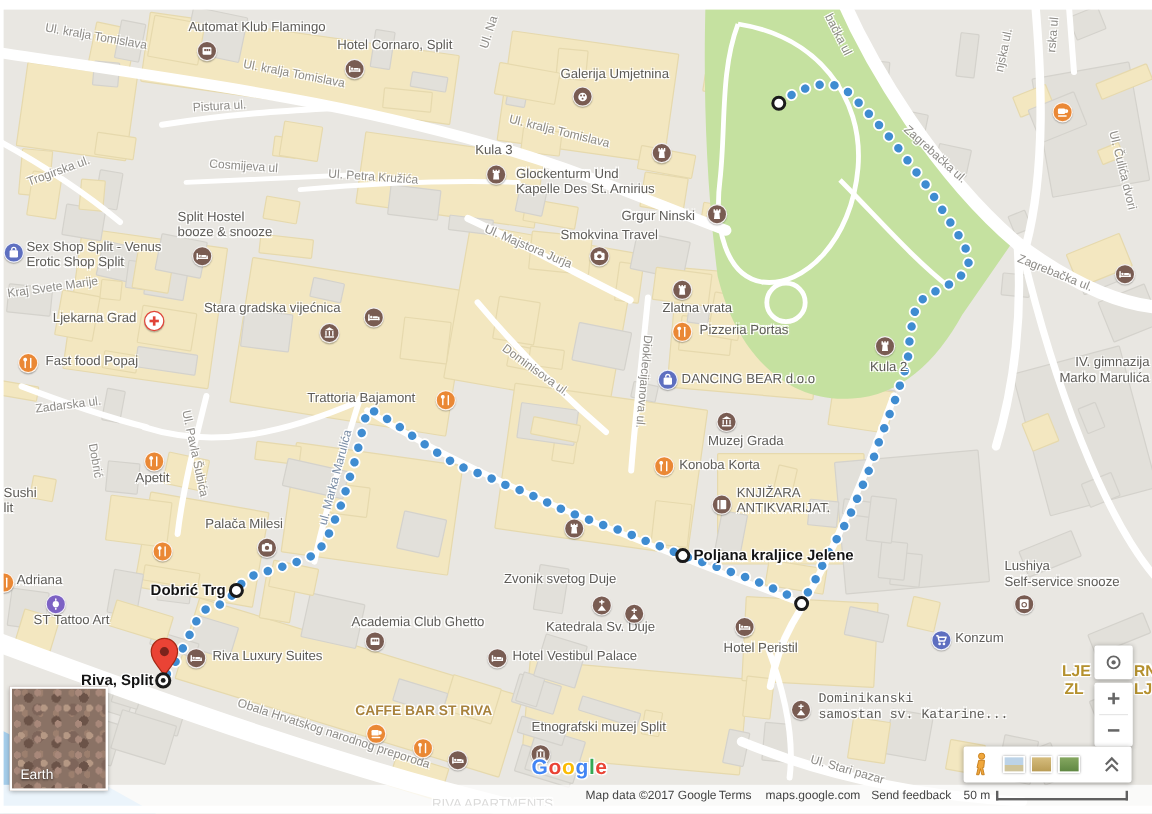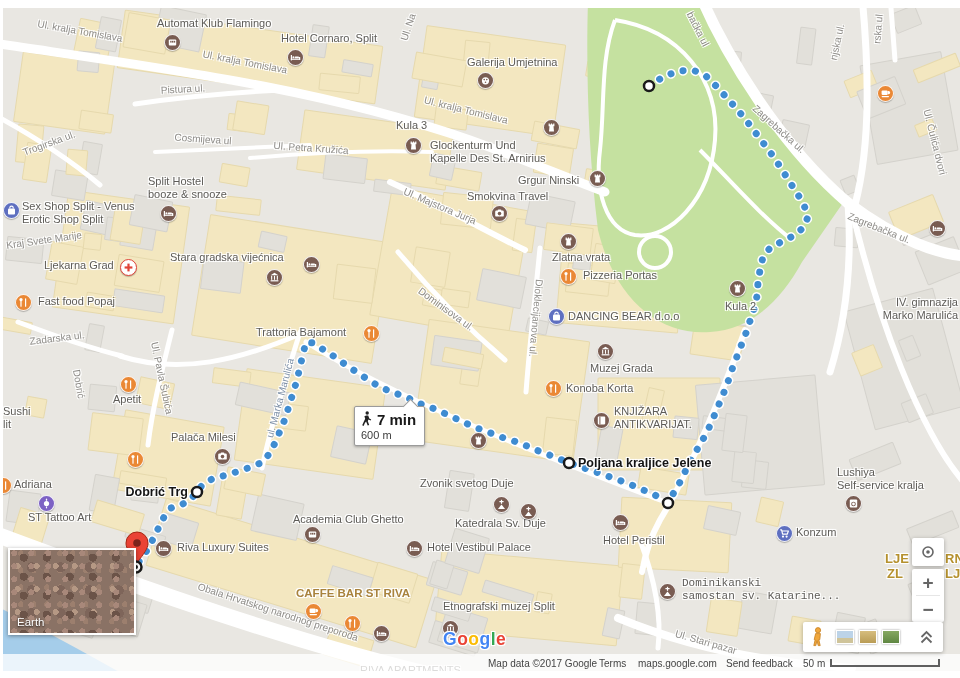"7 min" div { html: <div> <div></div> <div> <svg> <circle></circle> <path></path> </svg> <span>7 min</span> </div> <div>600 m</div> </div> -> none }
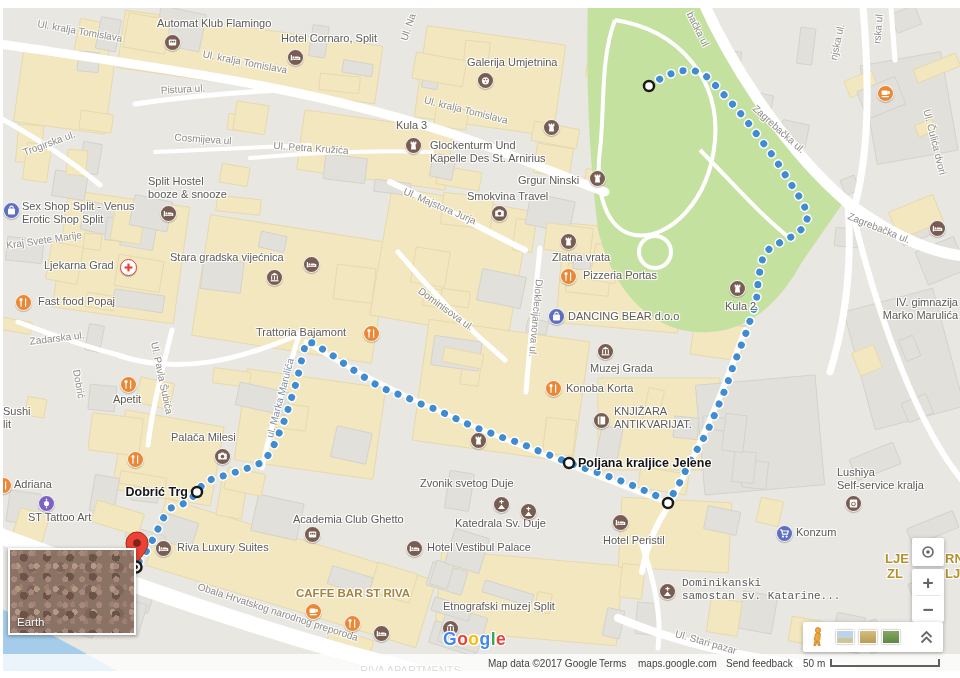"Self-service kralja" div { text: kralja -> snooze }
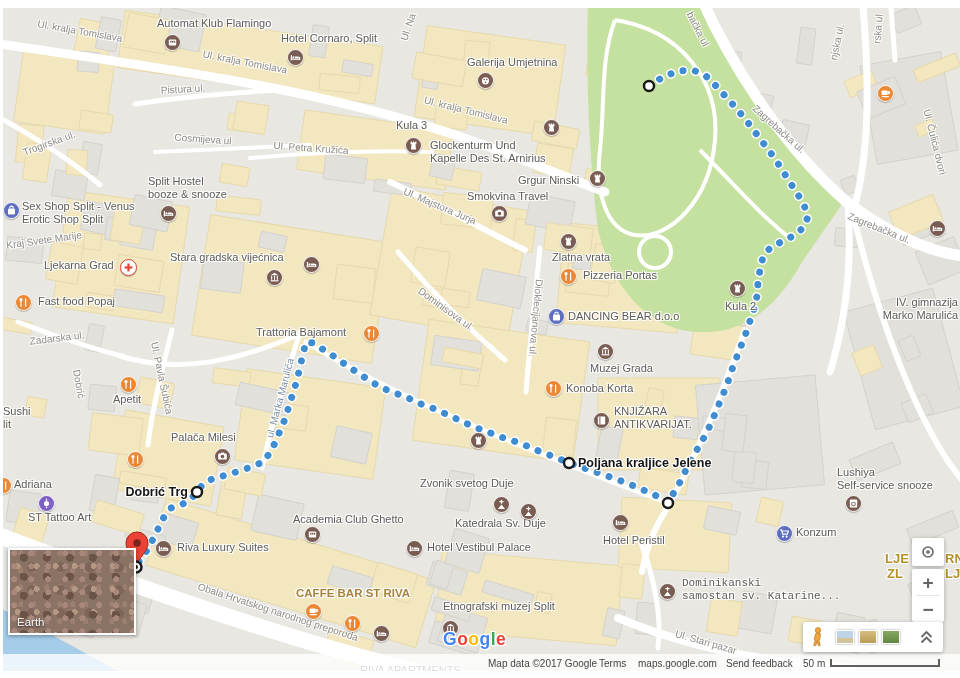"Earth" #earth { padding-left: 46px -> none; top: 548px -> 572px }
